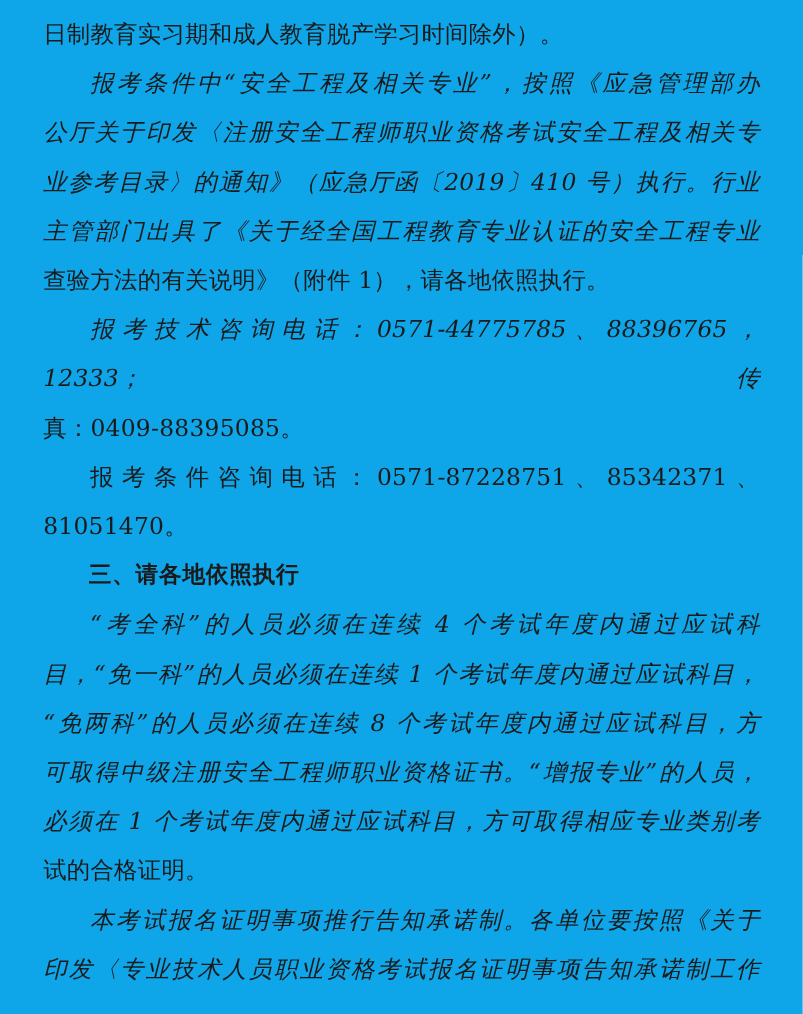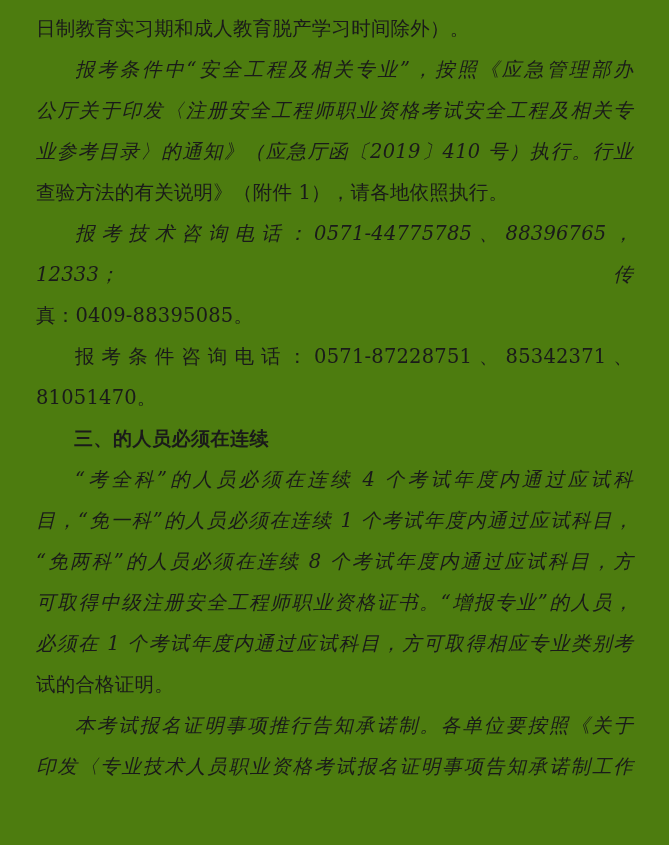"日制教育实习期和成人教育脱产学习时间除外）。" .page { background: #4d7c0f -> #0ea5e9 }
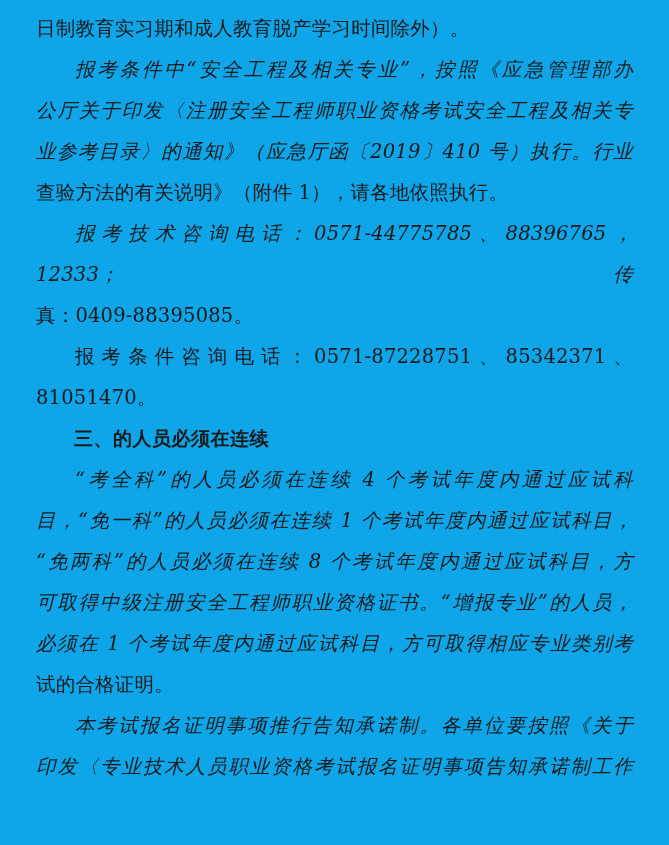"主管部门出具了《关于经全国工程教育专业认证的安全工程专业" p.cont { html: none -> <p>主管部门出具了《关于经全国工程教育专业认证的安全工程专业</p> }
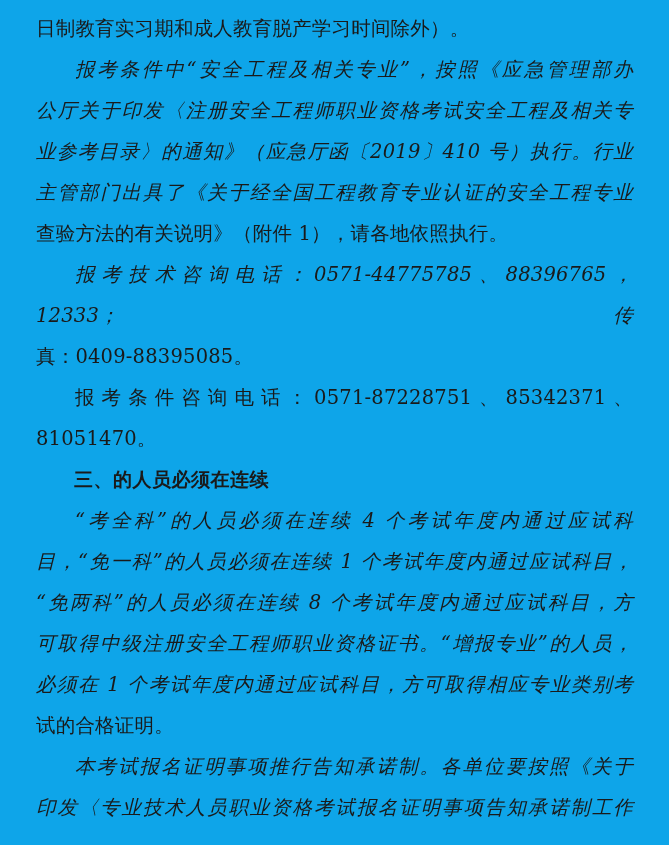"三、的人员必须在连续" p.heading { text: 的人员必须在连续 -> 请各地依照执行 }
